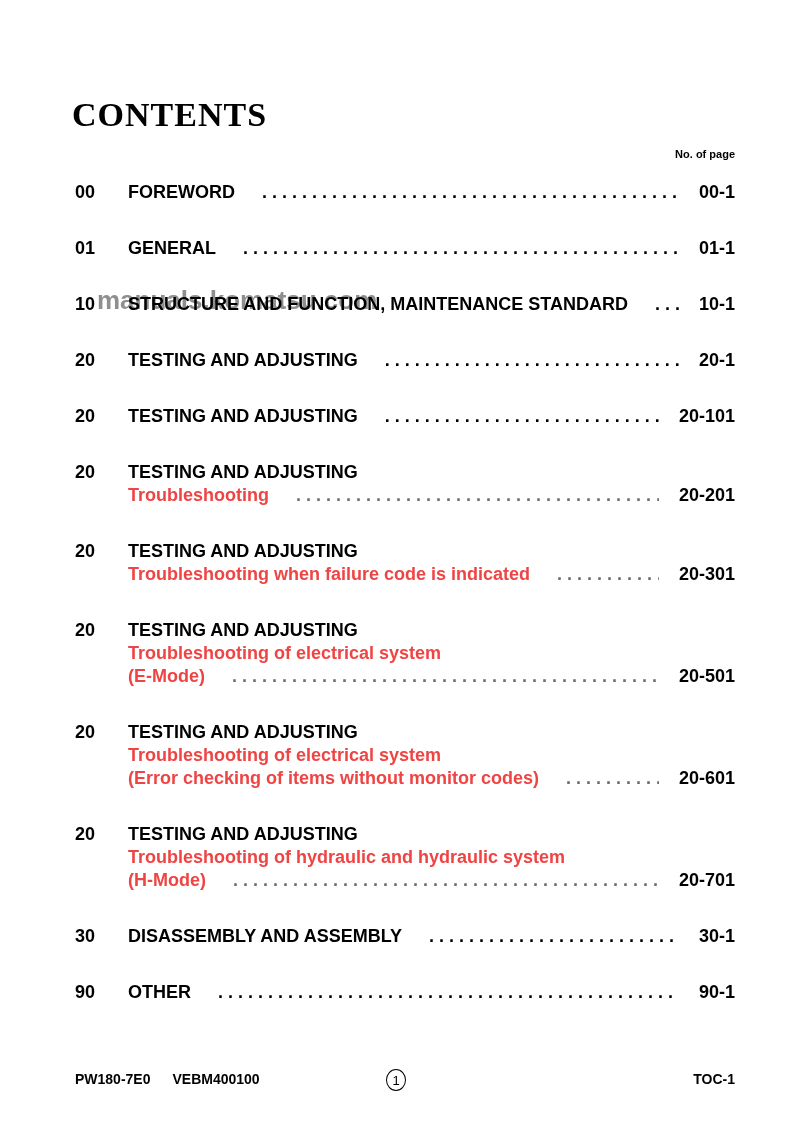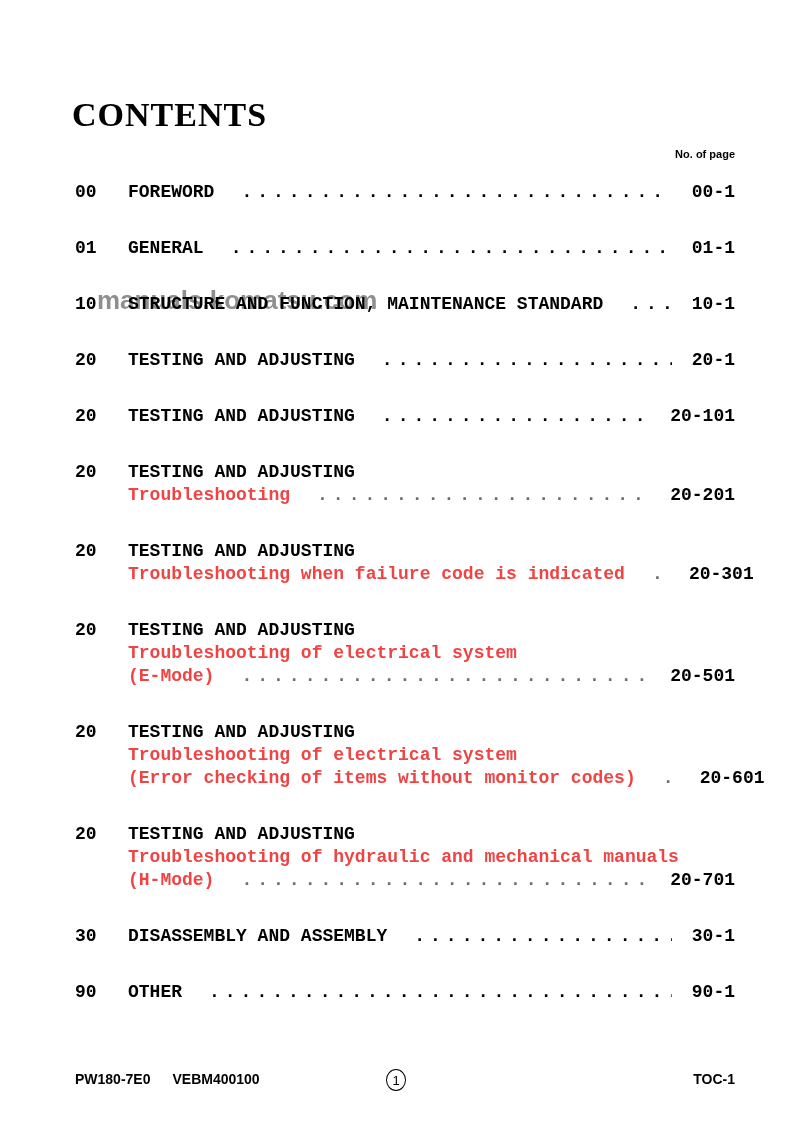"00" .entry { font-family: Liberation Mono, monospace -> none }
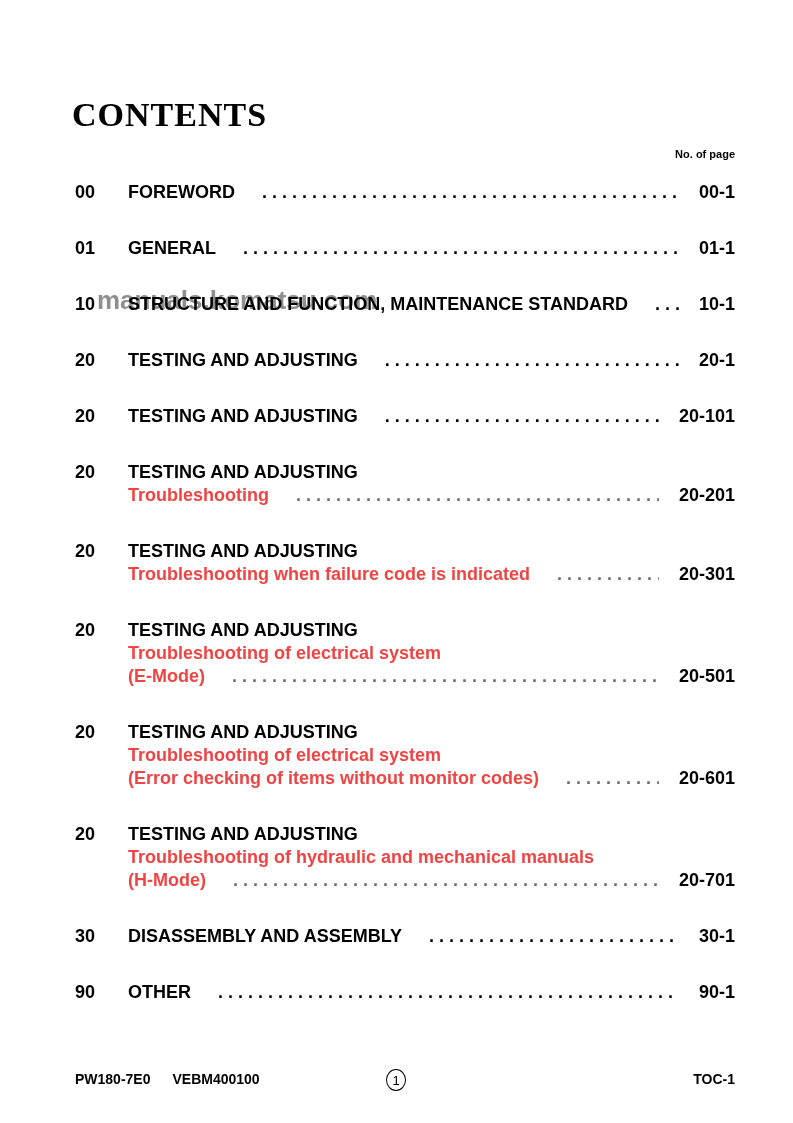"Troubleshooting of hydraulic and" span.ttl { text: mechanical manuals -> hydraulic system }
